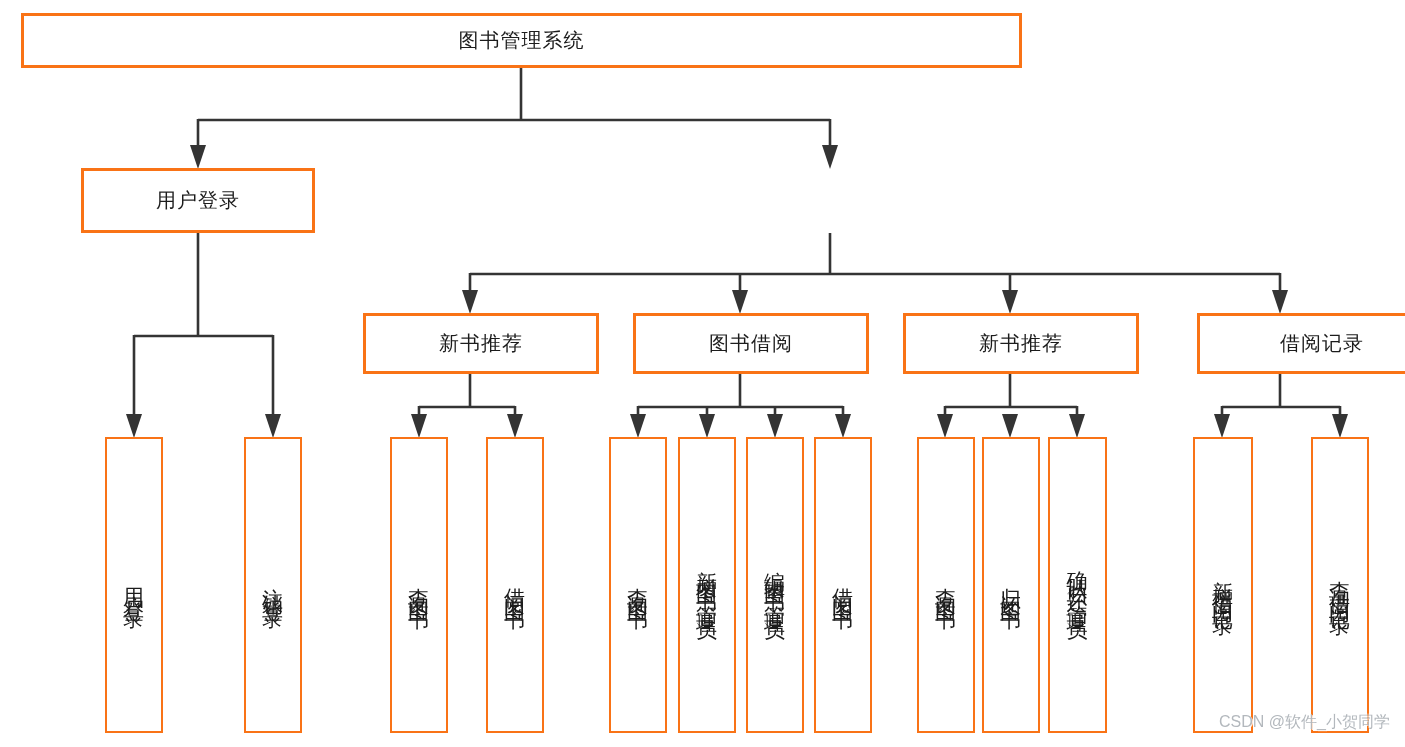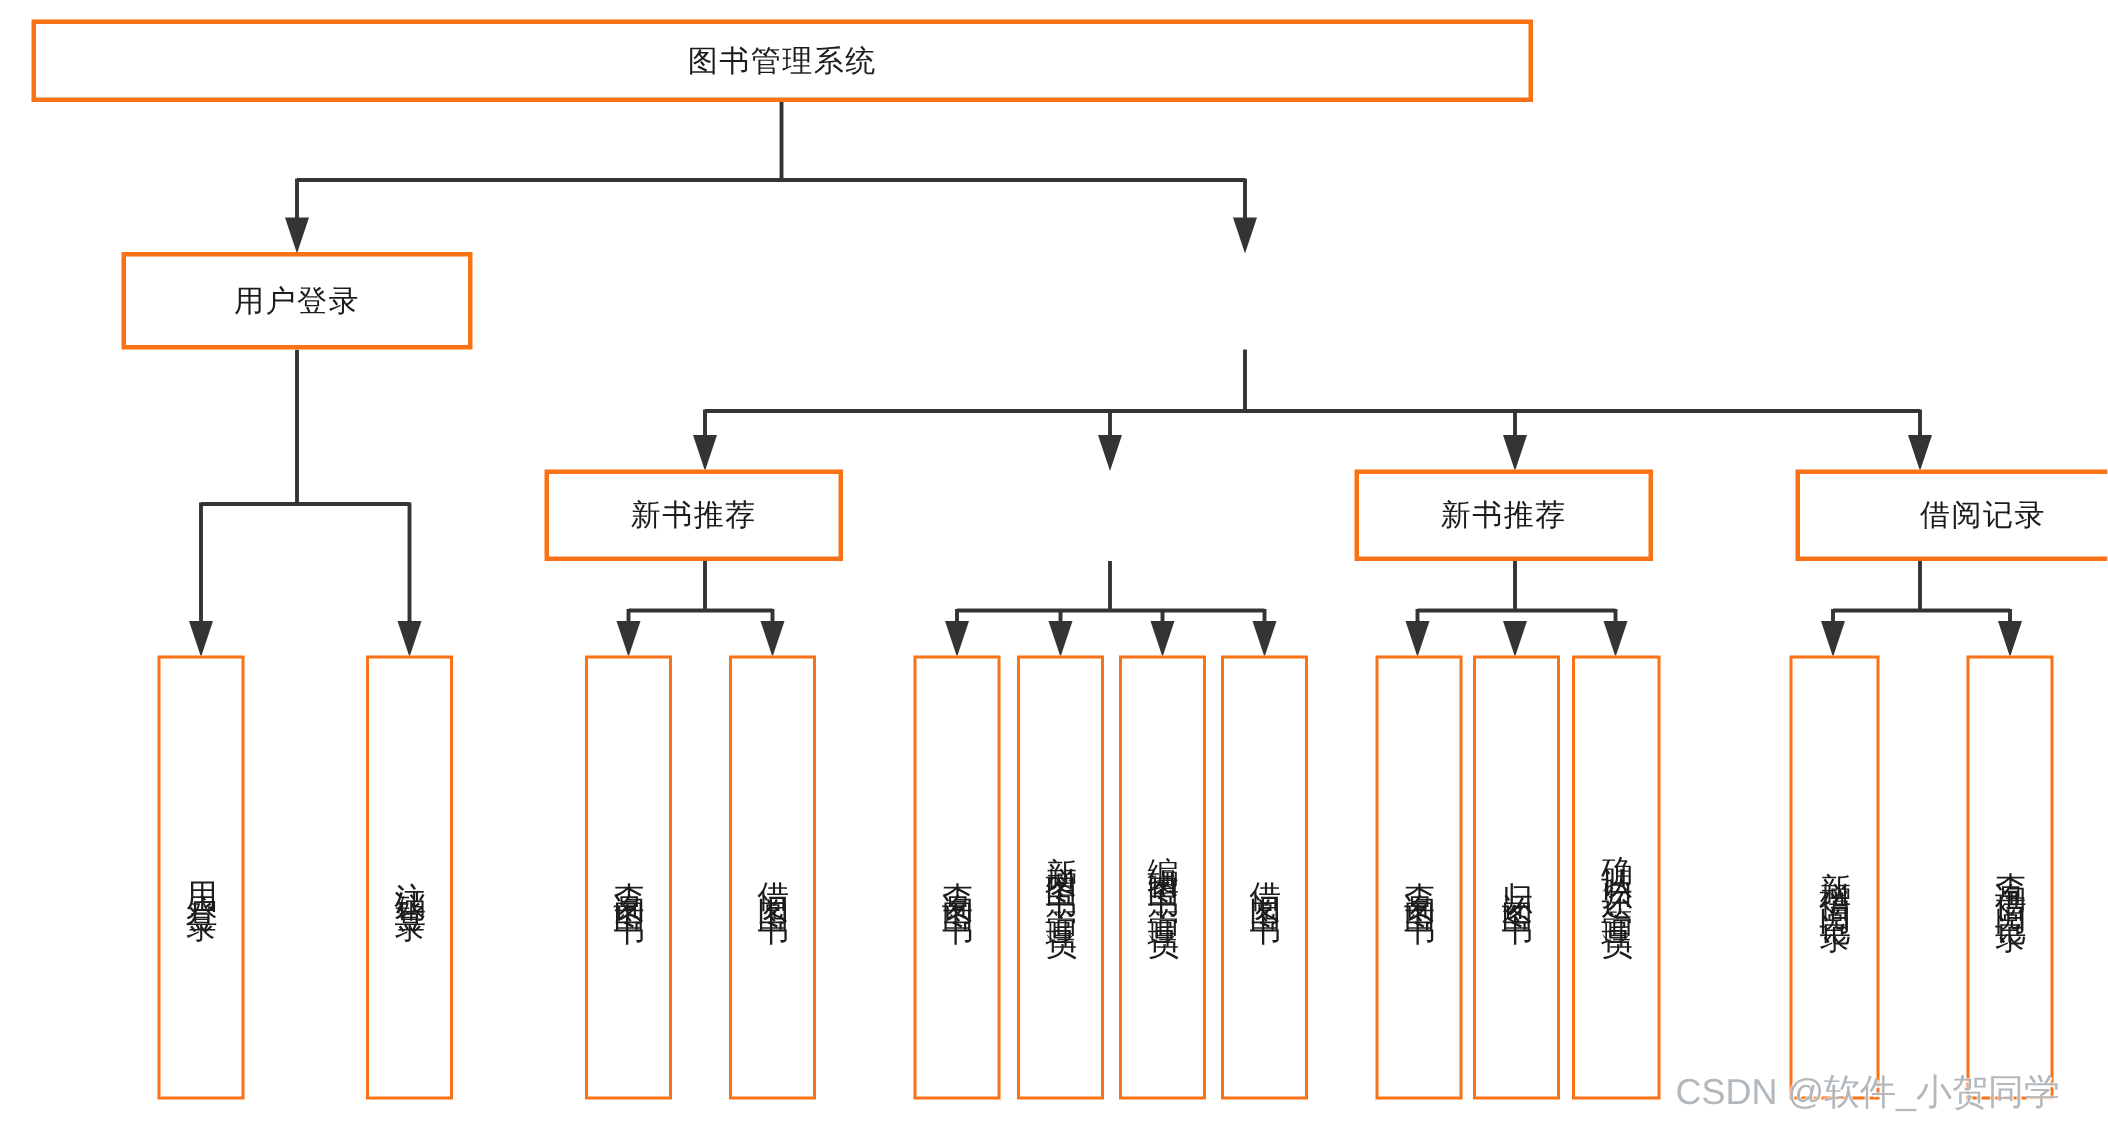"新书推荐" .n-l3 { width: 199px -> 236px }
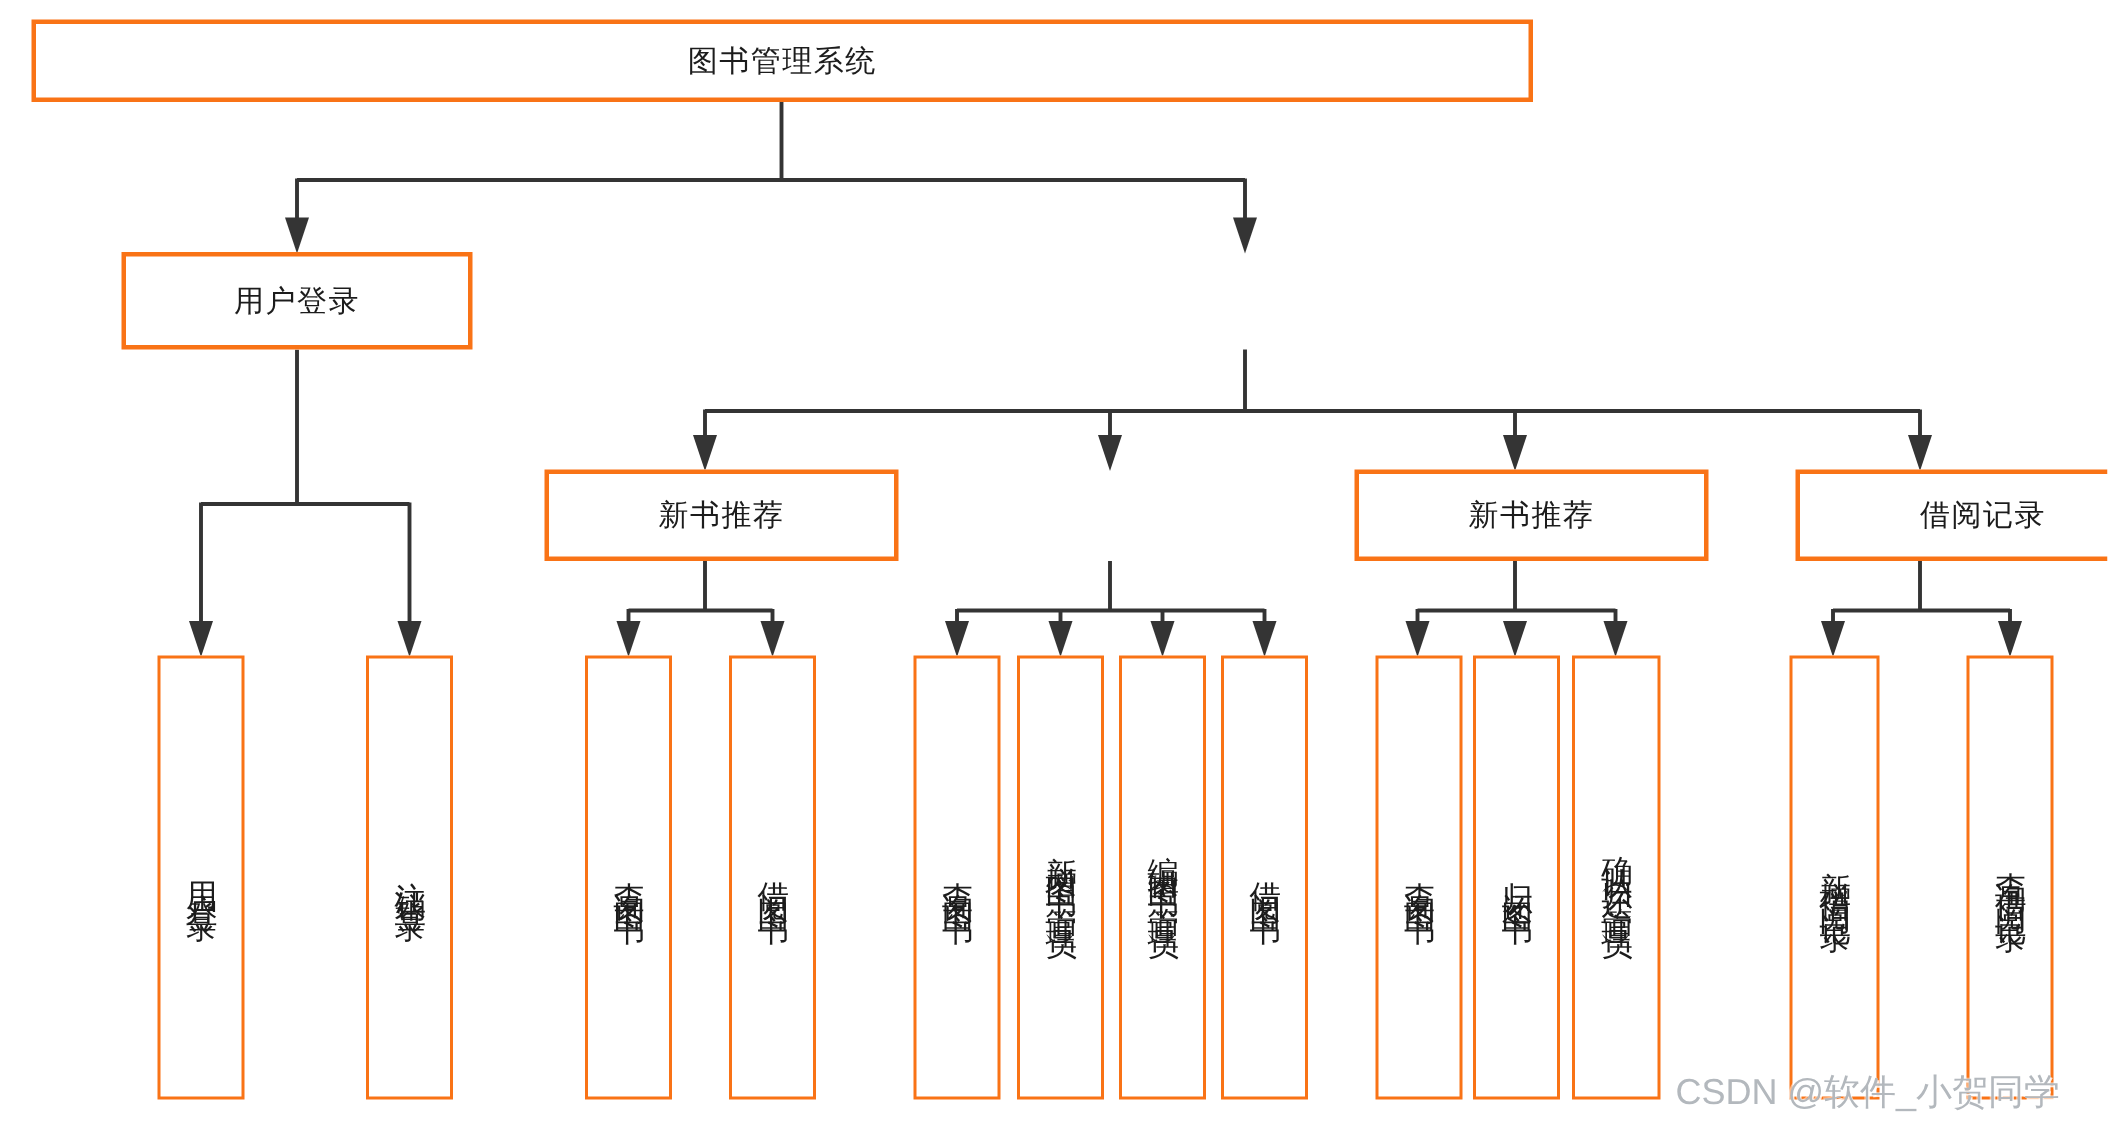"图书借阅" div.node { html: none -> <div> <span>图书借阅</span> </div> }
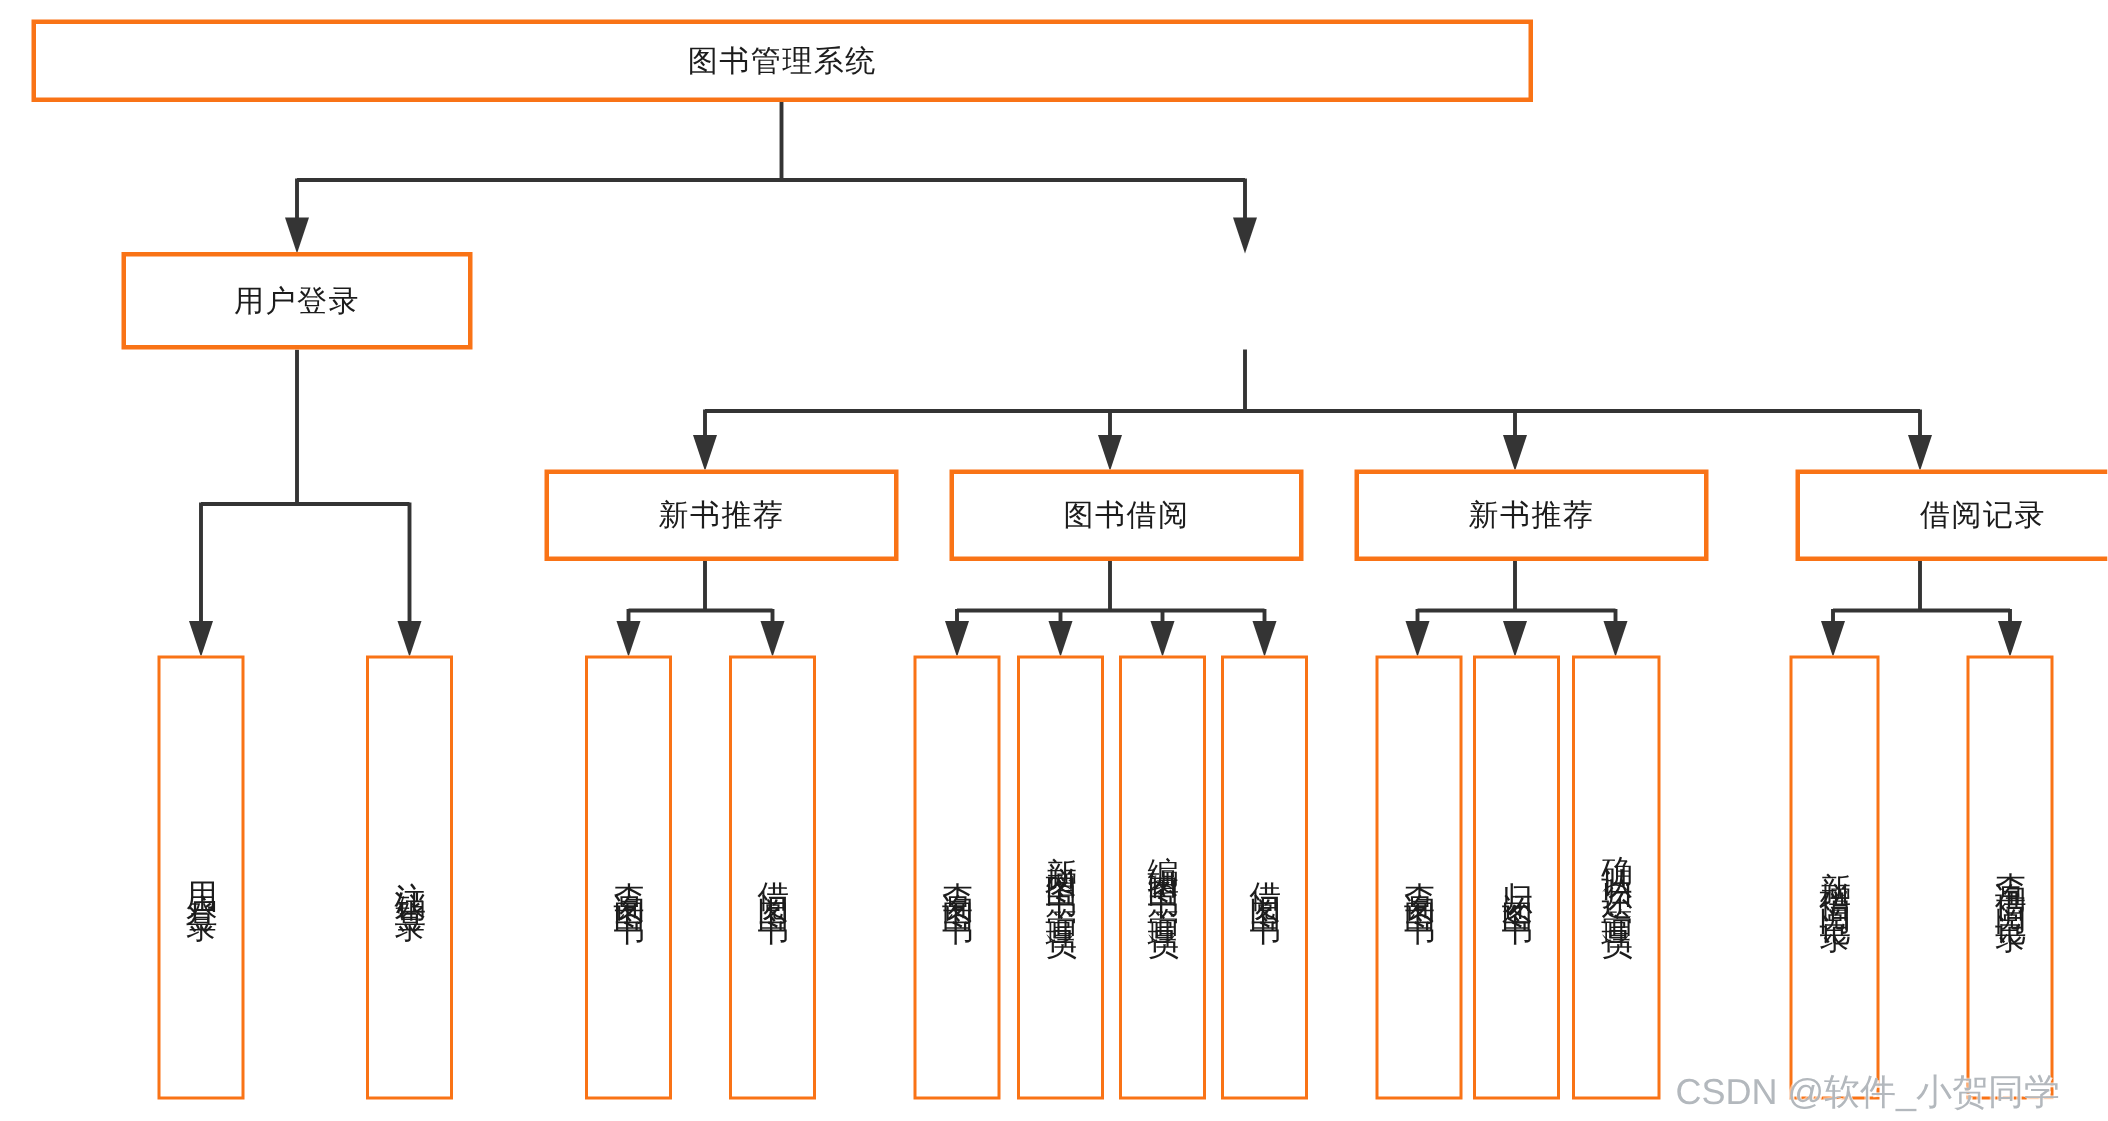"CSDN @软件_小贺同学" .watermark { font-size: 24px -> 16px; left: 1117px -> 1219px }
